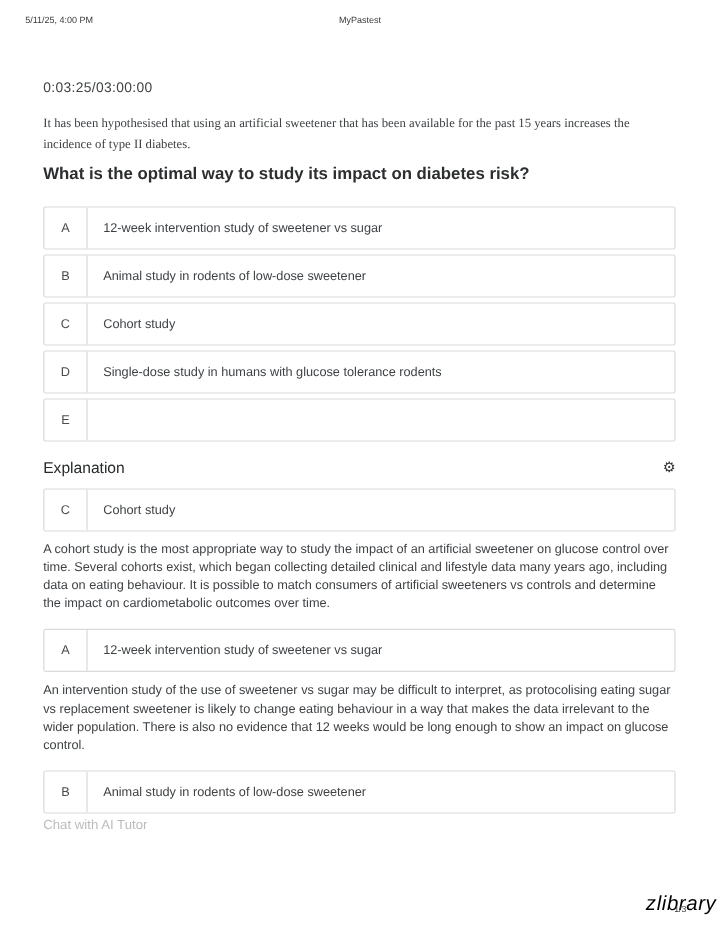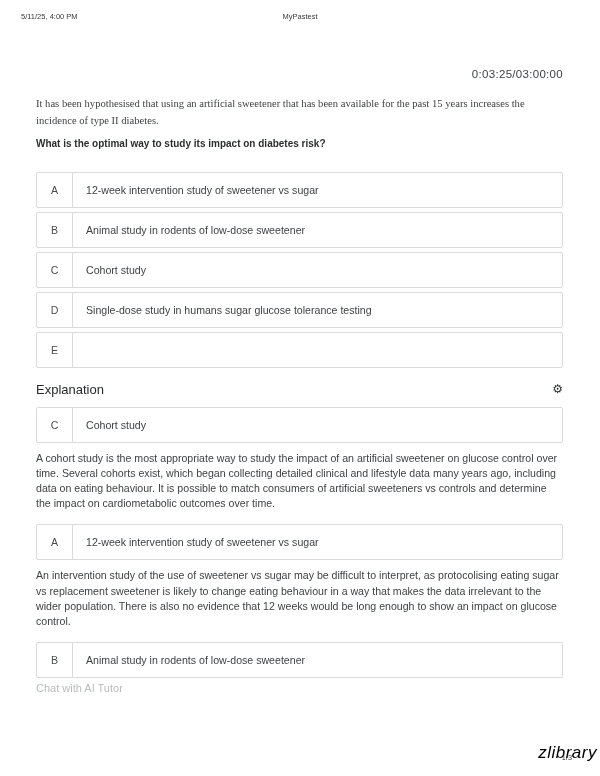"0:03:25/03:00:00" .timer { text-align: right -> left }
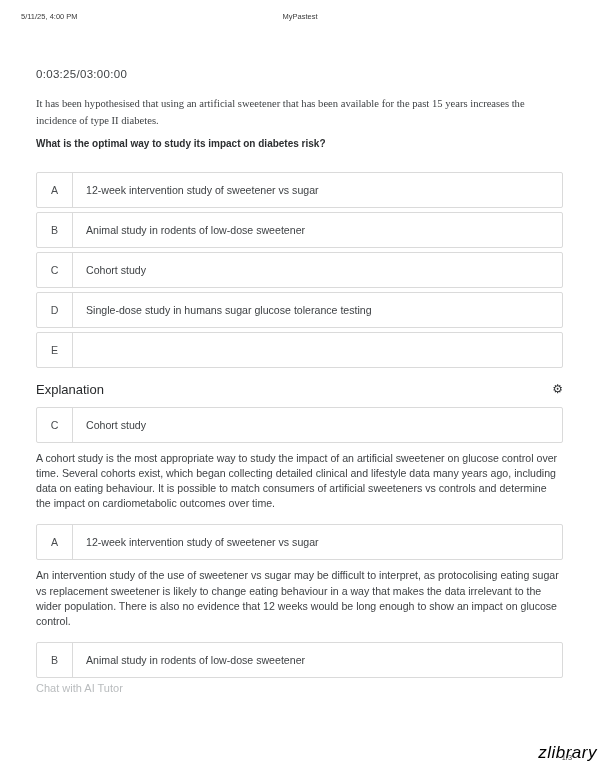"What is the optimal way" .prompt { font-size: 10px -> 14px }
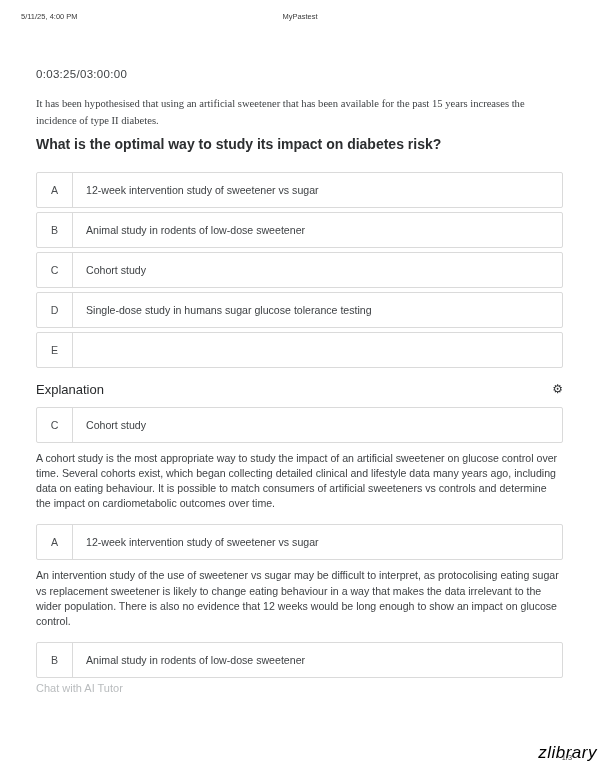"Single-dose study in humans sugar" span.opt-text { text: sugar glucose tolerance testing -> with glucose tolerance rodents }
